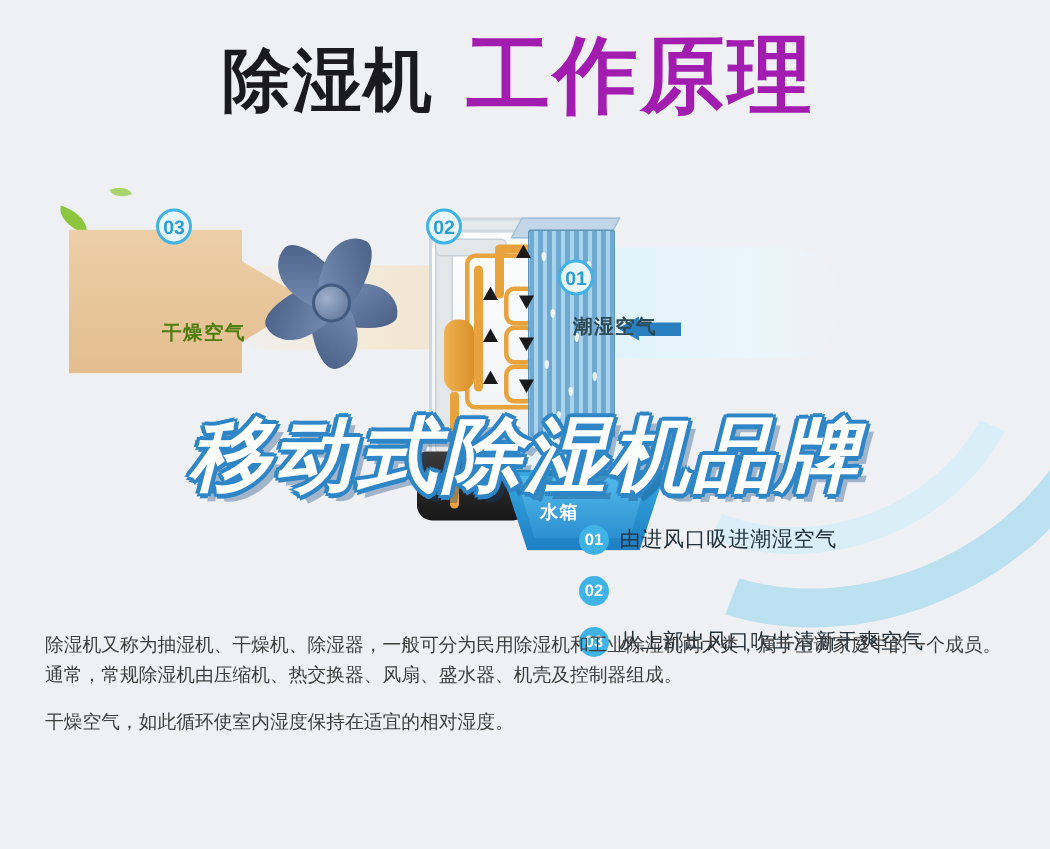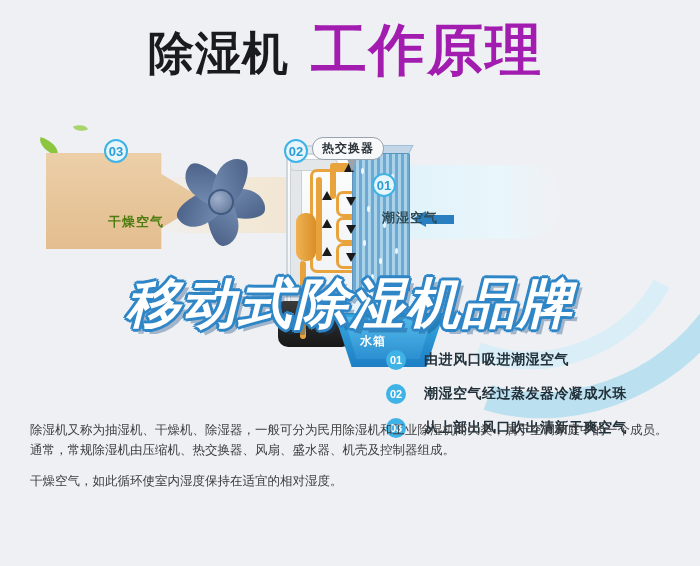"热交换器" div.bubble { html: <div>热交换器</div> -> none }
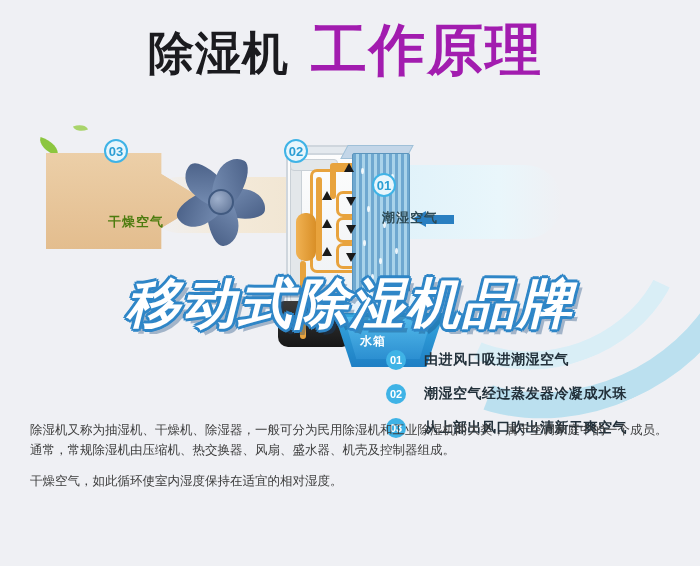"由进风口吸进潮湿空气" .legend-text { font-weight: bold -> normal; margin-left: 11px -> none }
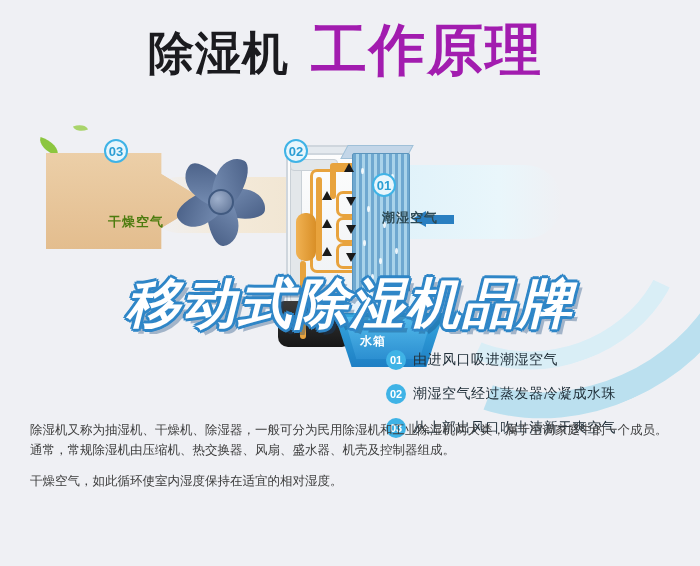"潮湿空气经过蒸发器冷凝成水珠" div.legend-text { html: <div>潮湿空气经过蒸发器冷凝成水珠</div> -> none }
